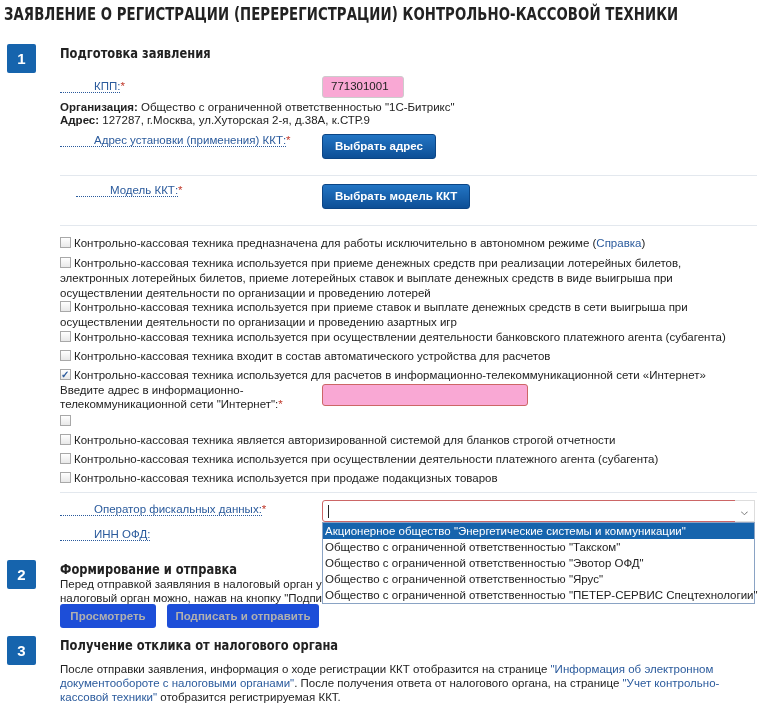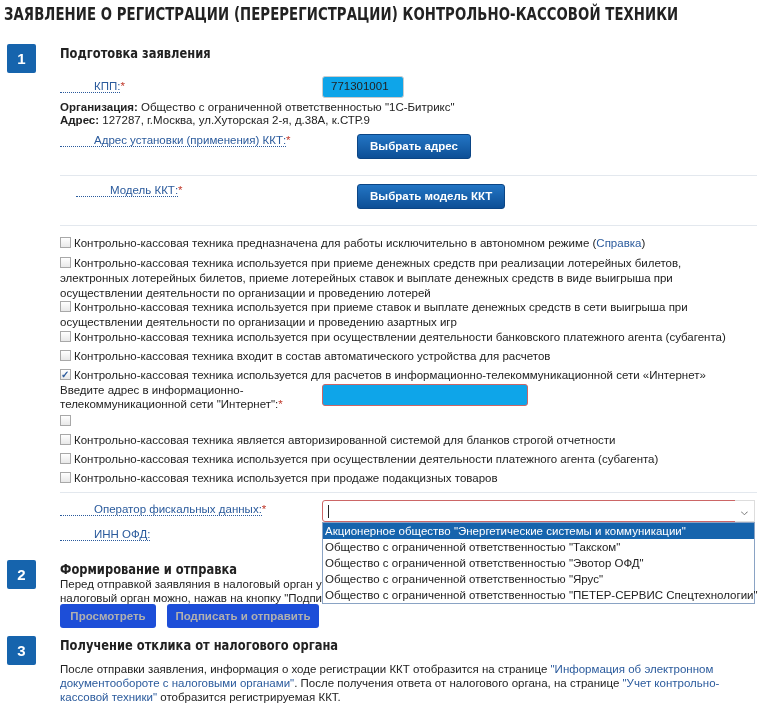"771301001" .input-box { background: #0ea5e9 -> #f9a8d4 }
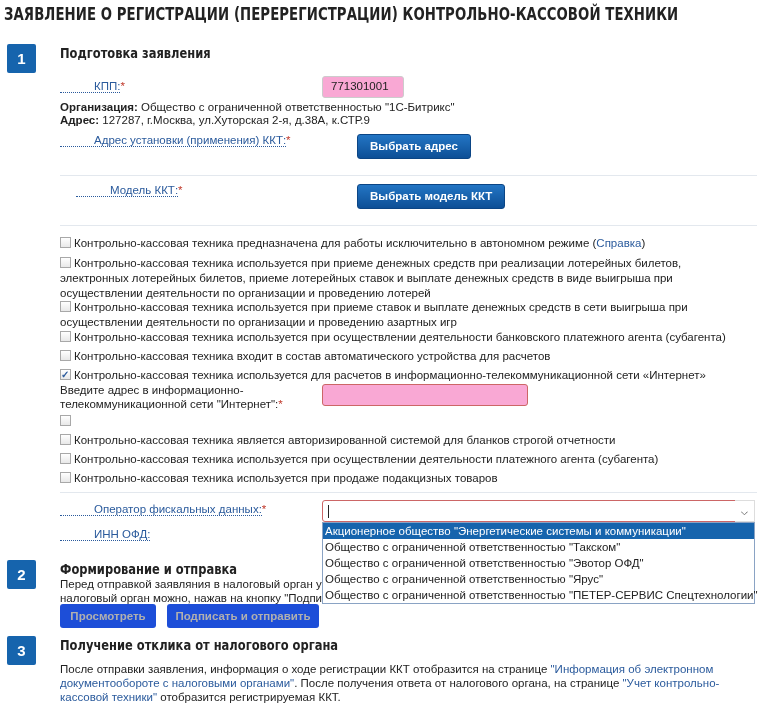"Выбрать адрес" .btn-blue { margin-left: 35px -> none }
